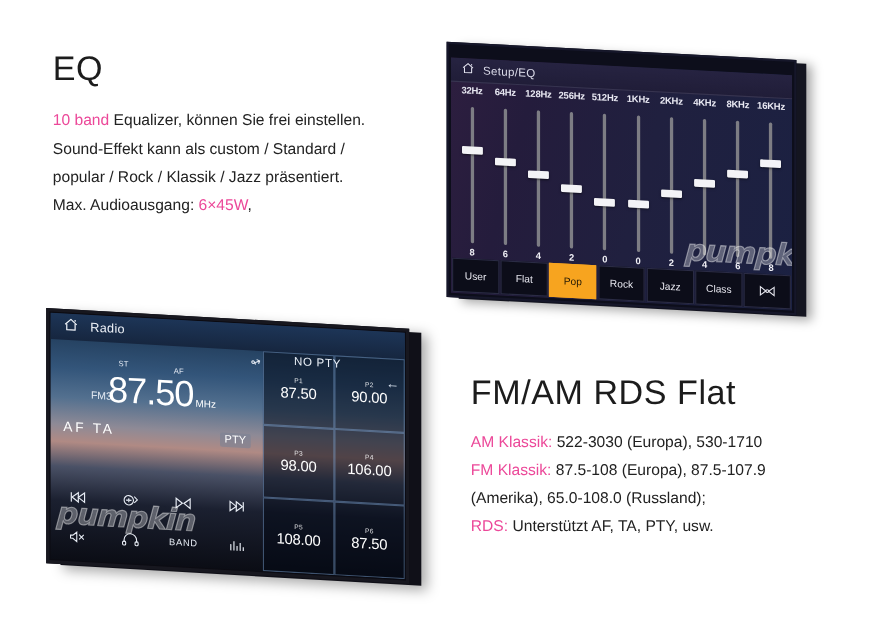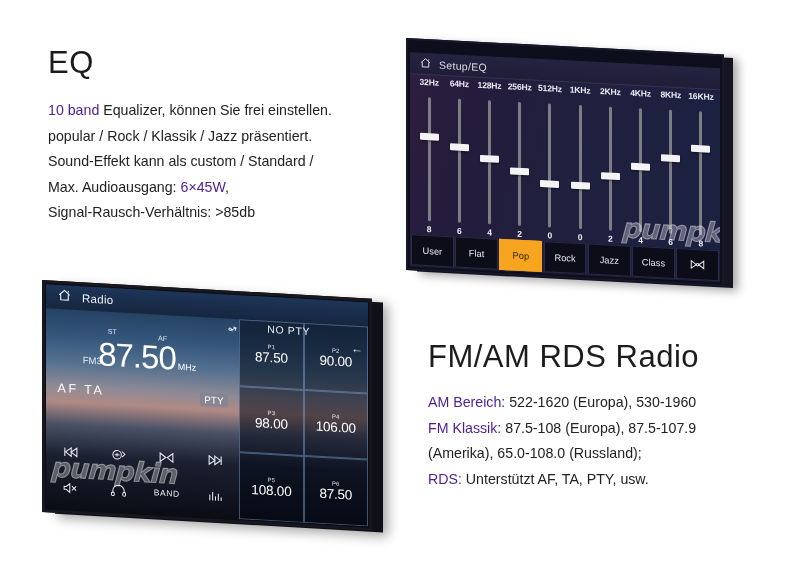"10 band" .para .accent { color: #4c1d95 -> #ec4899 }
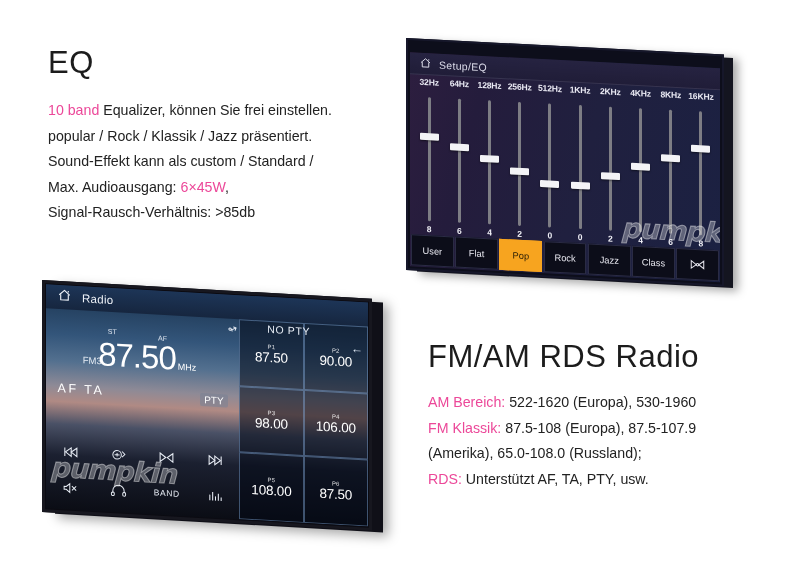"popular / Rock / Klassik" div.para-line { order: before "Sound-Effekt kann als custom /" -> after "Sound-Effekt kann als custom /" }
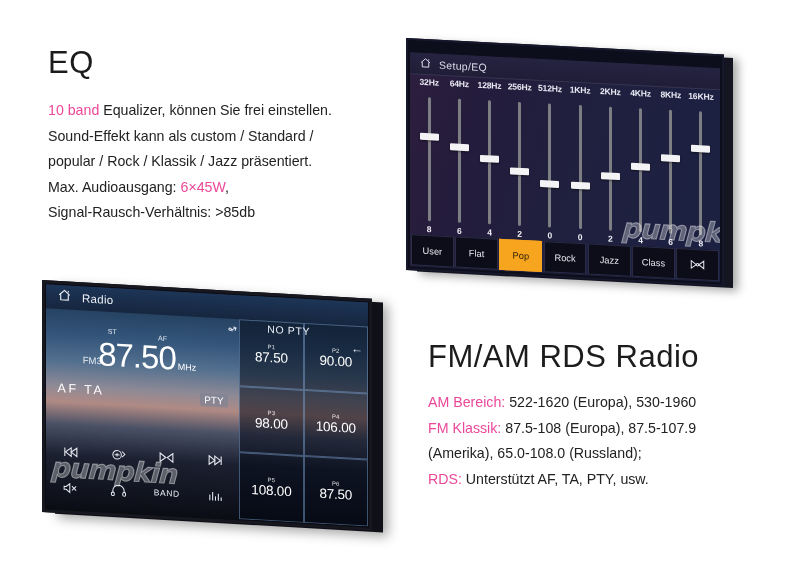"Signal-Rausch-Verhältnis: >85db" div.para-line { html: <div><span>Signal-Rausch-Verhältnis: &gt;85db</span></div> -> none }
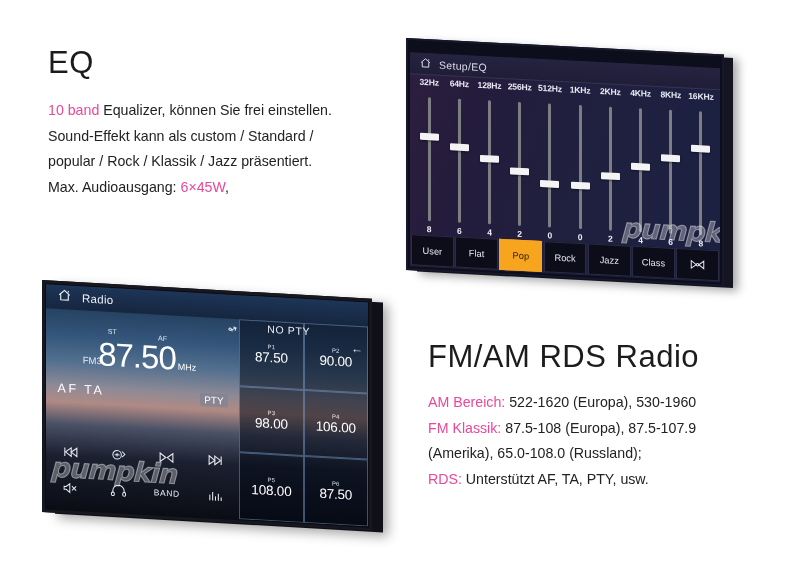"FM/AM RDS Radio" div.blk { text: Radio -> Flat }
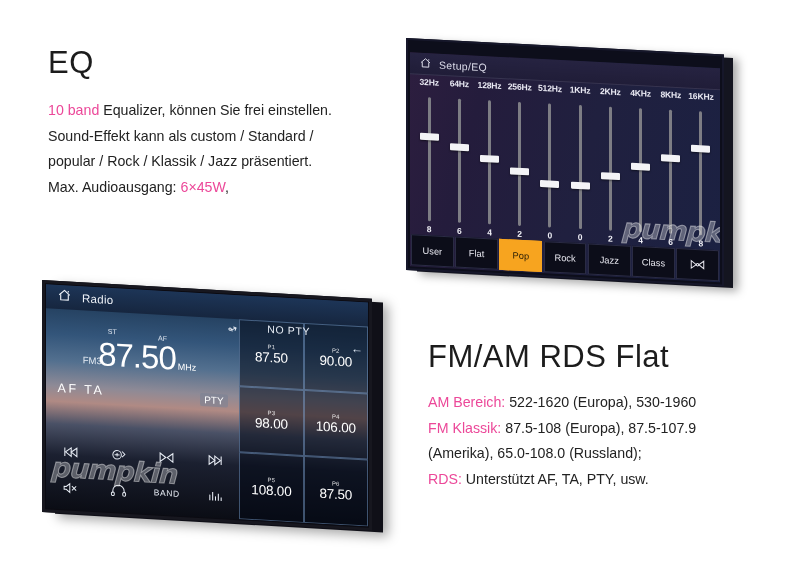"AM Bereich:" span.accent { text: Bereich -> Klassik }
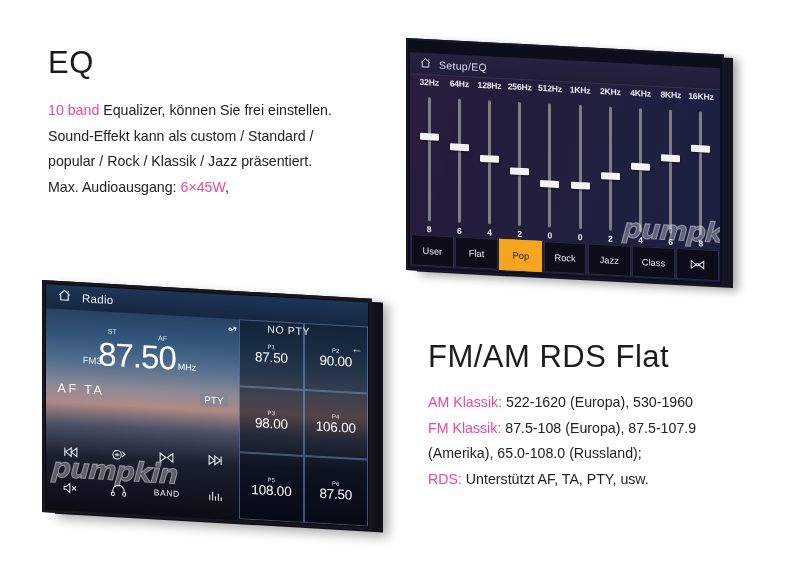"522-1620 (Europa), 530-1960" span { text: 522-1620 (Europa), 530-1960 -> 522-3030 (Europa), 530-1710 }
